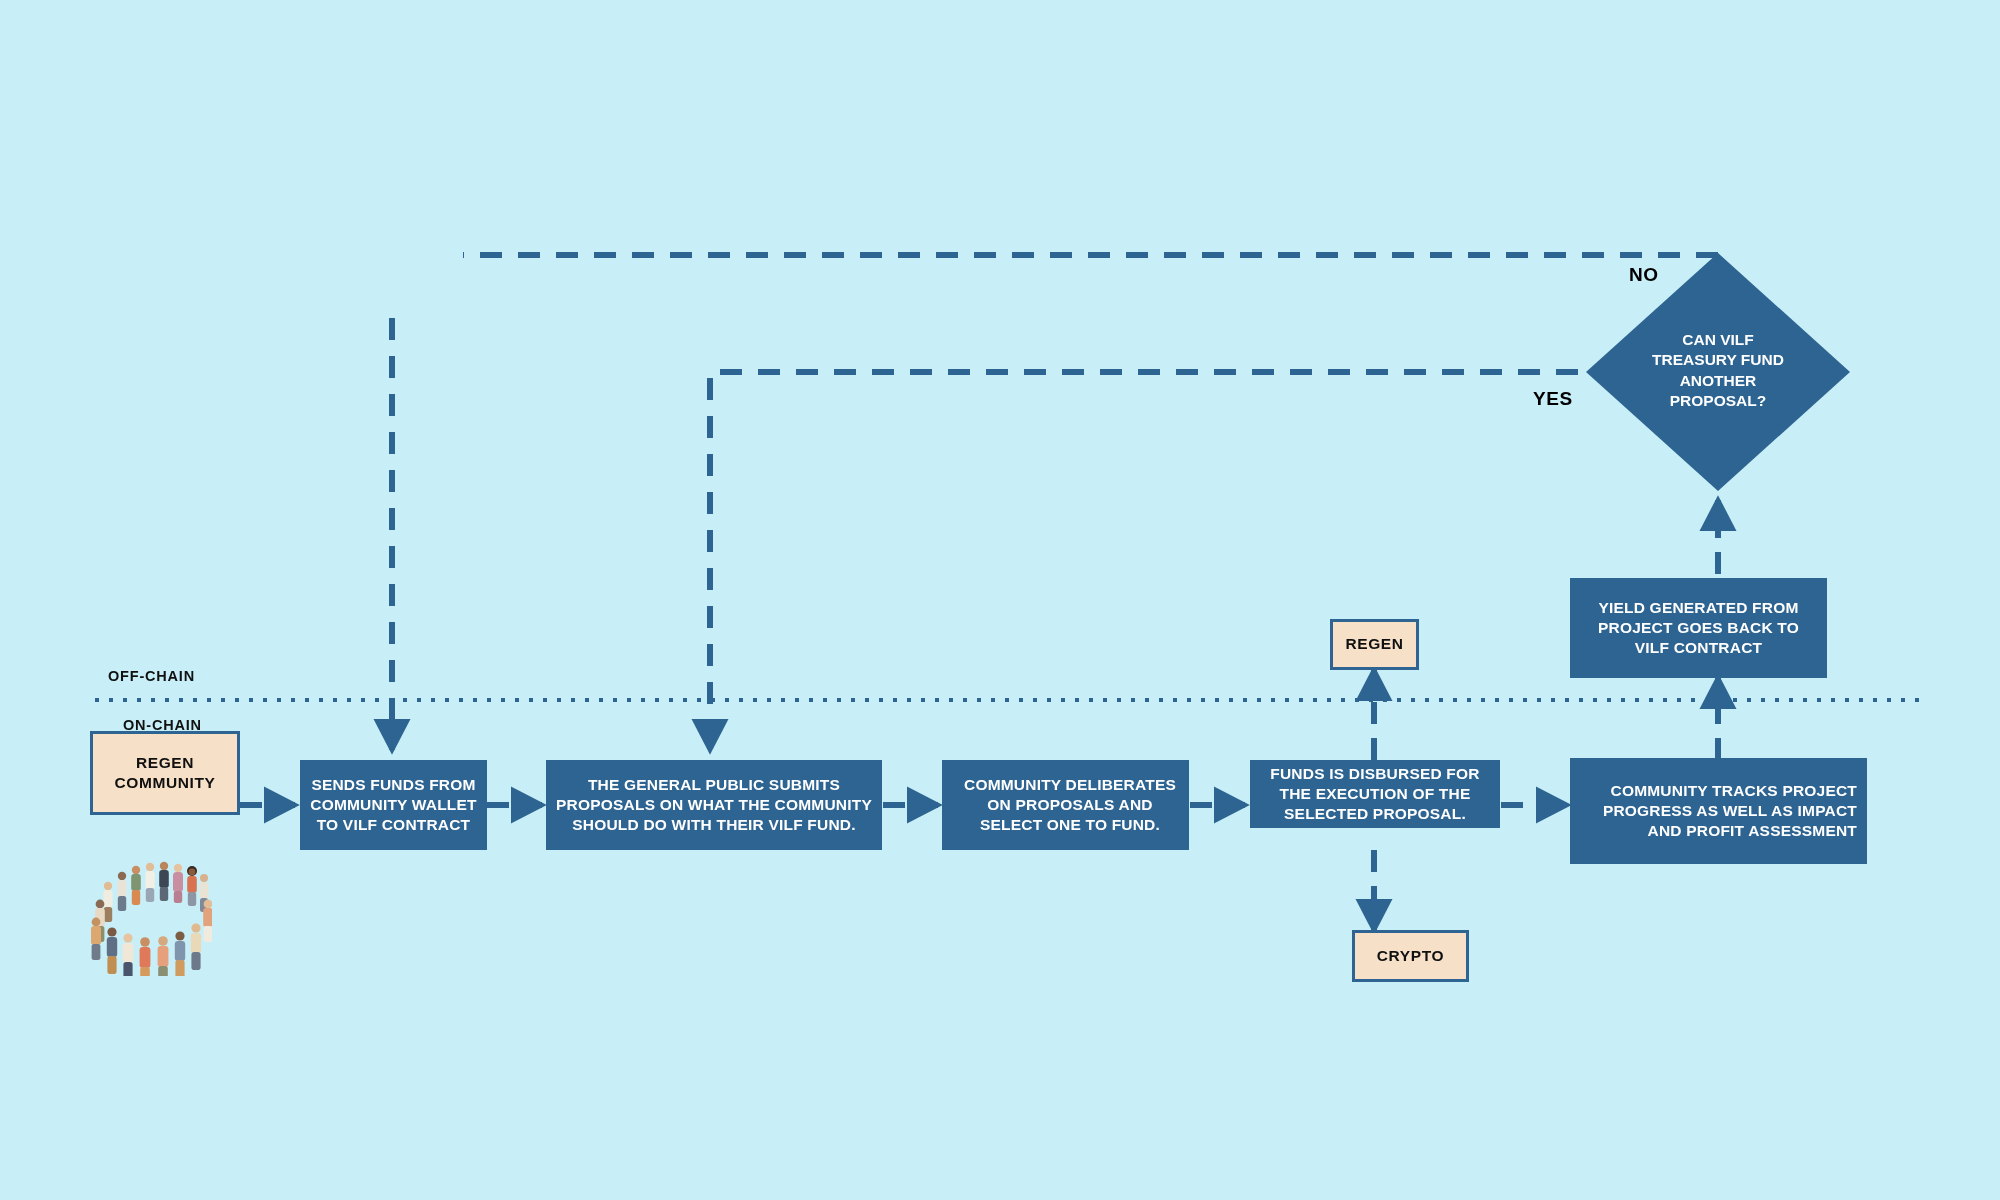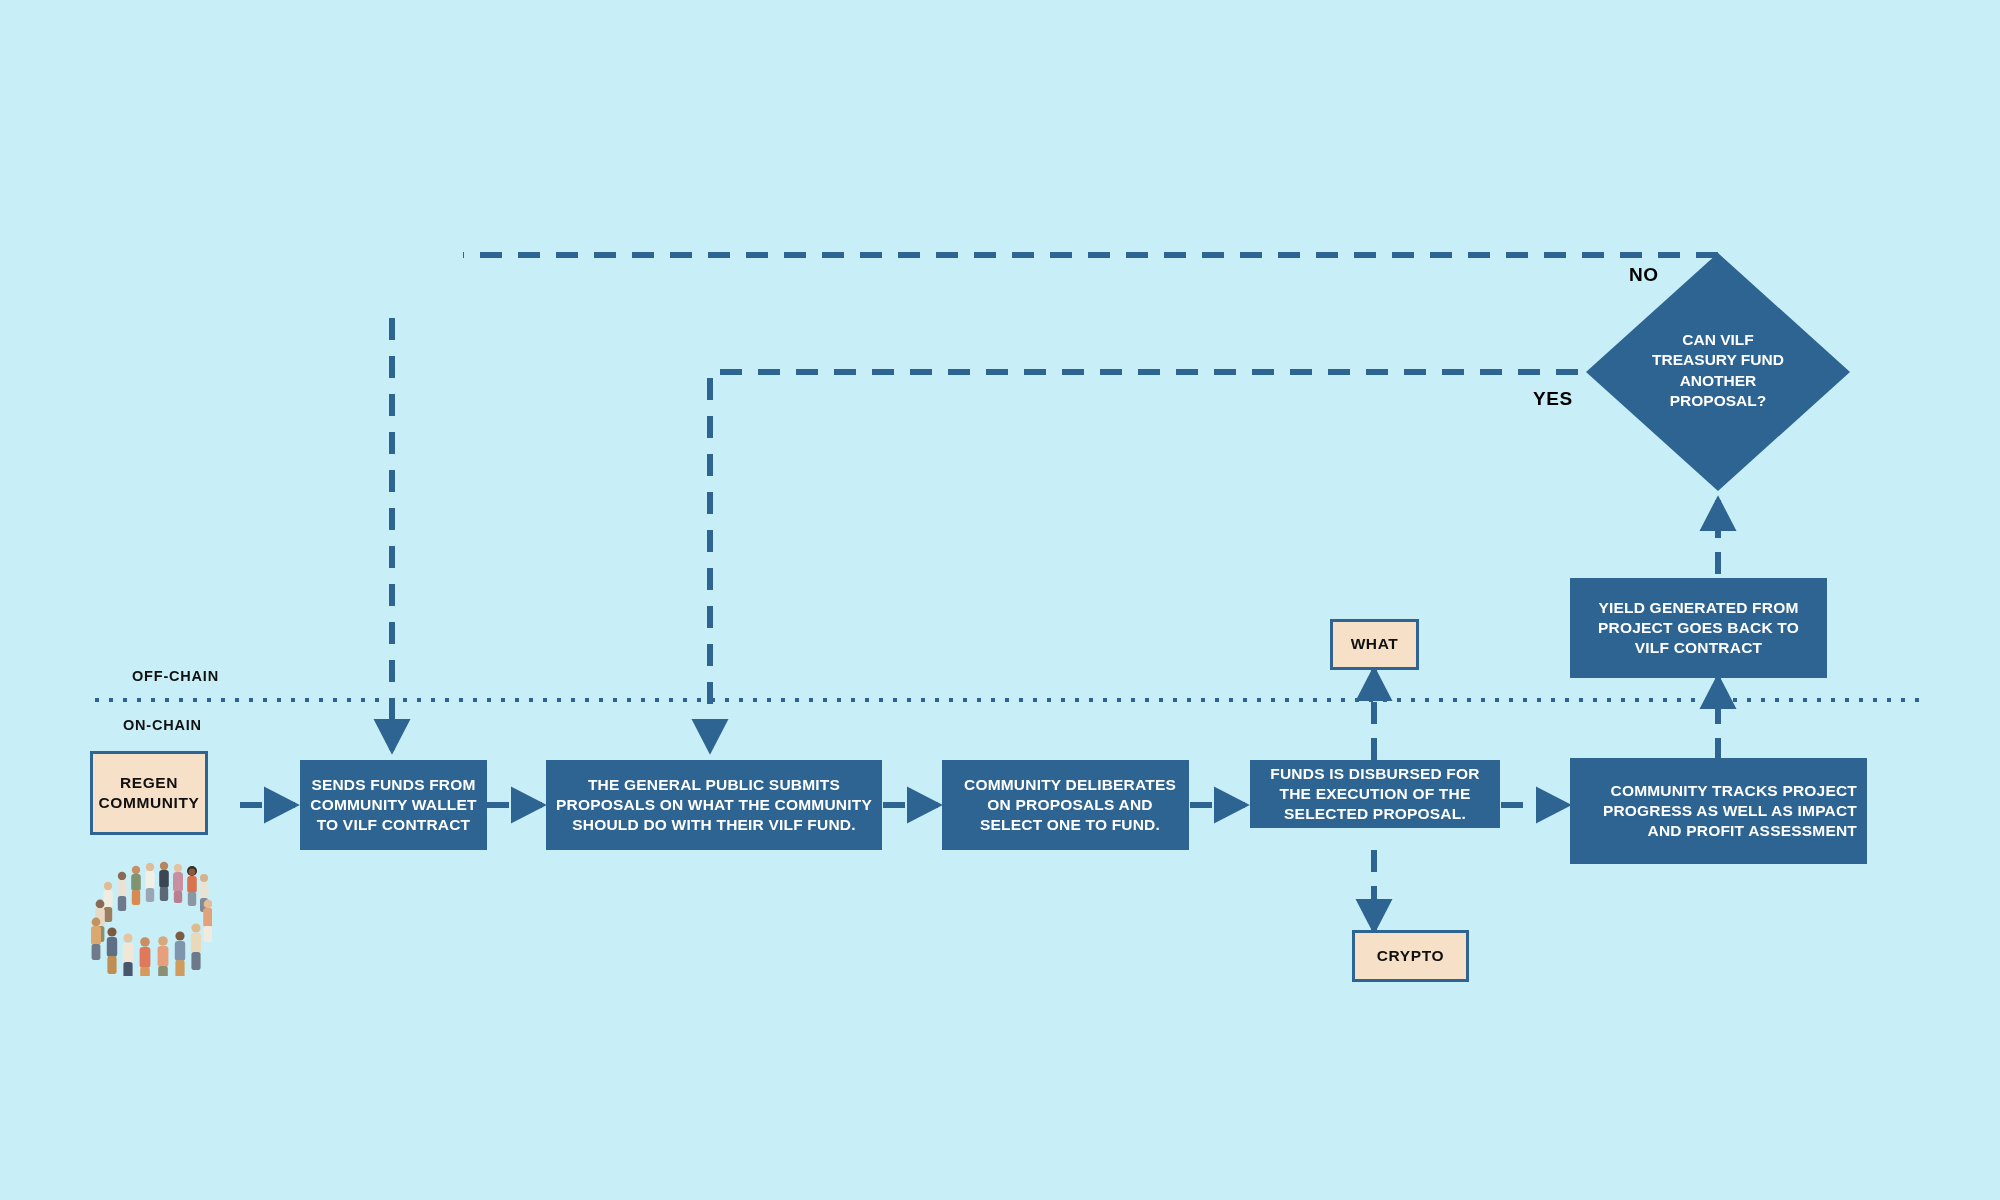"WHAT" div.node { text: WHAT -> REGEN }
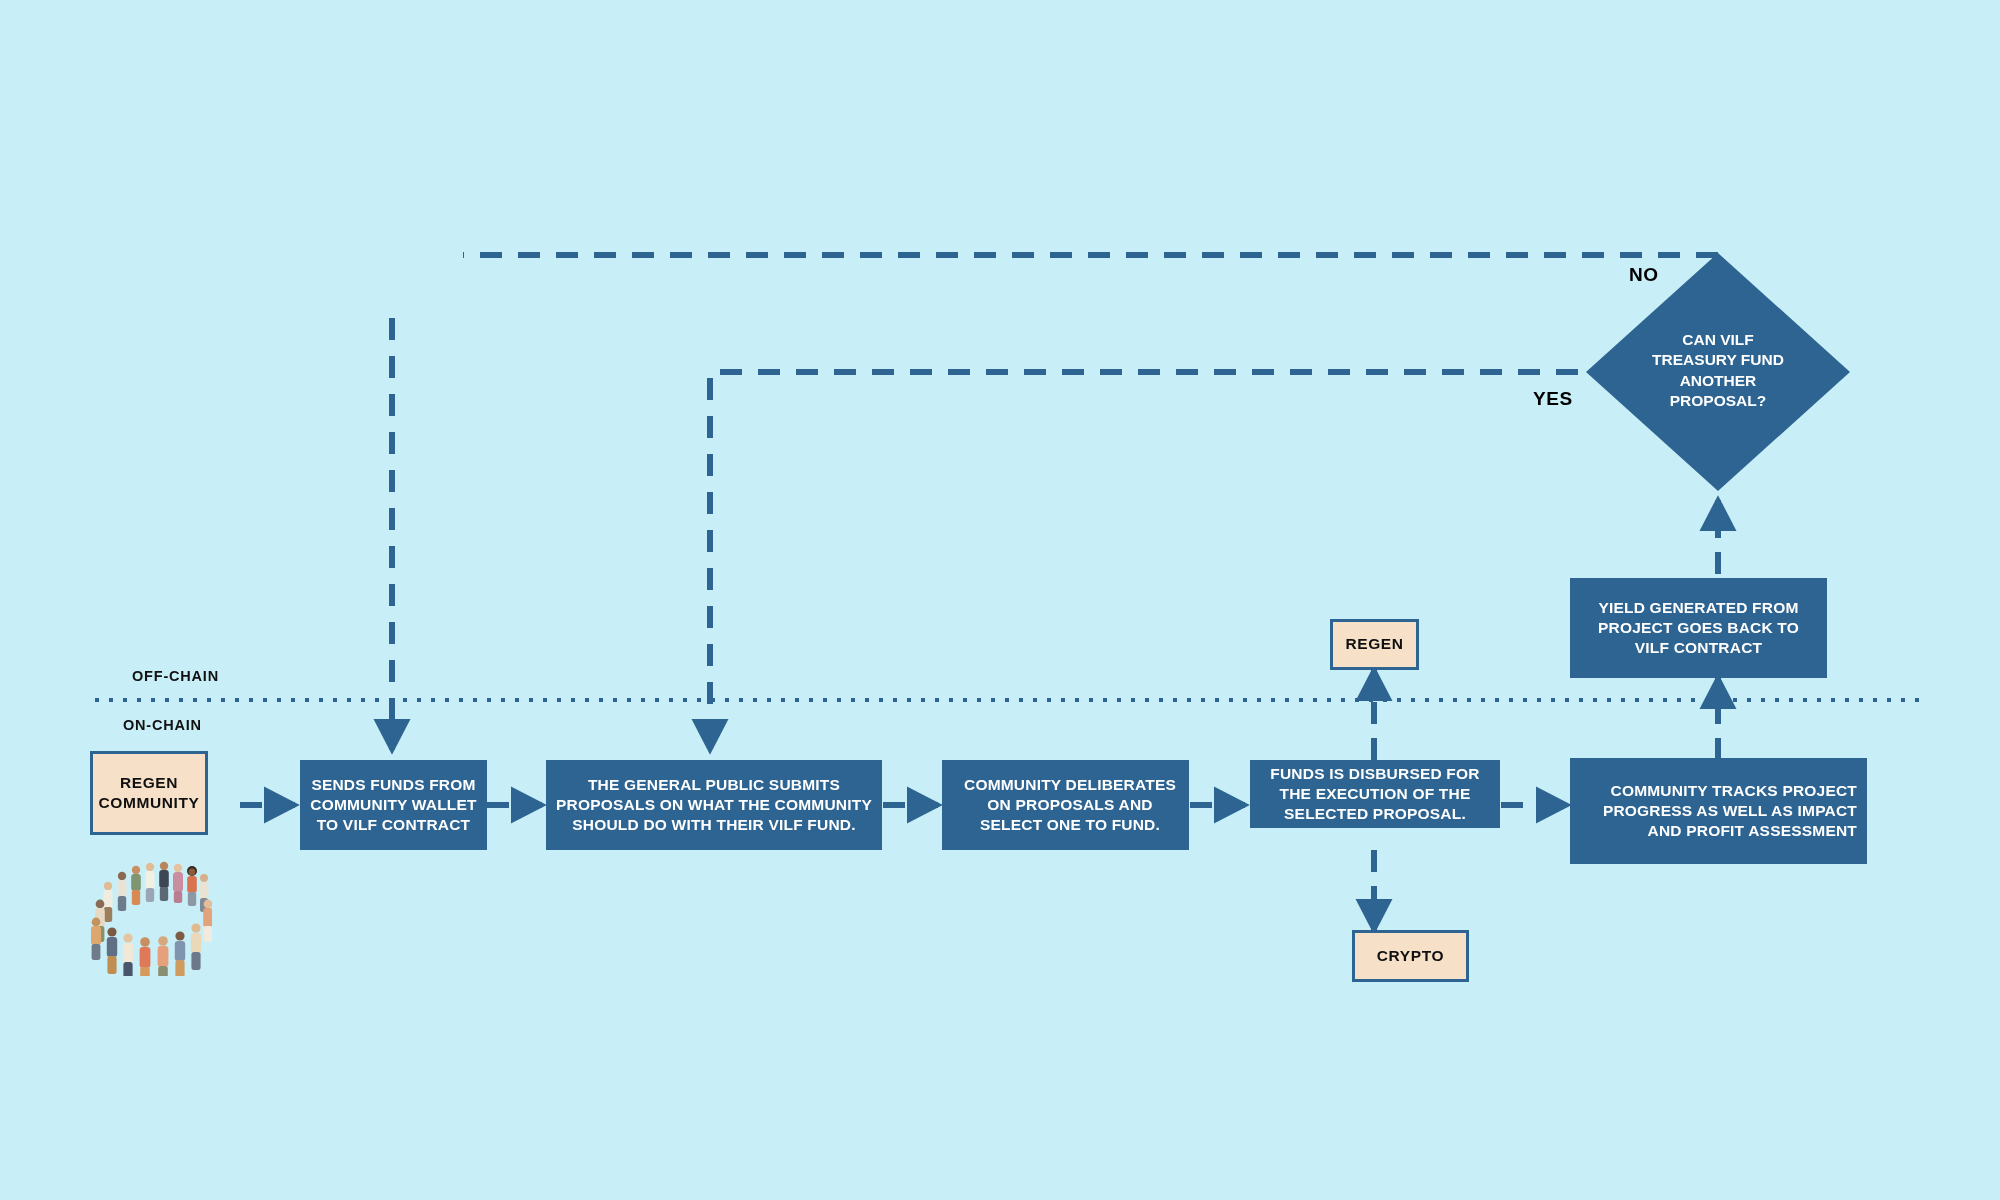"OFF-CHAIN" div.lane-label { left: 132px -> 108px }
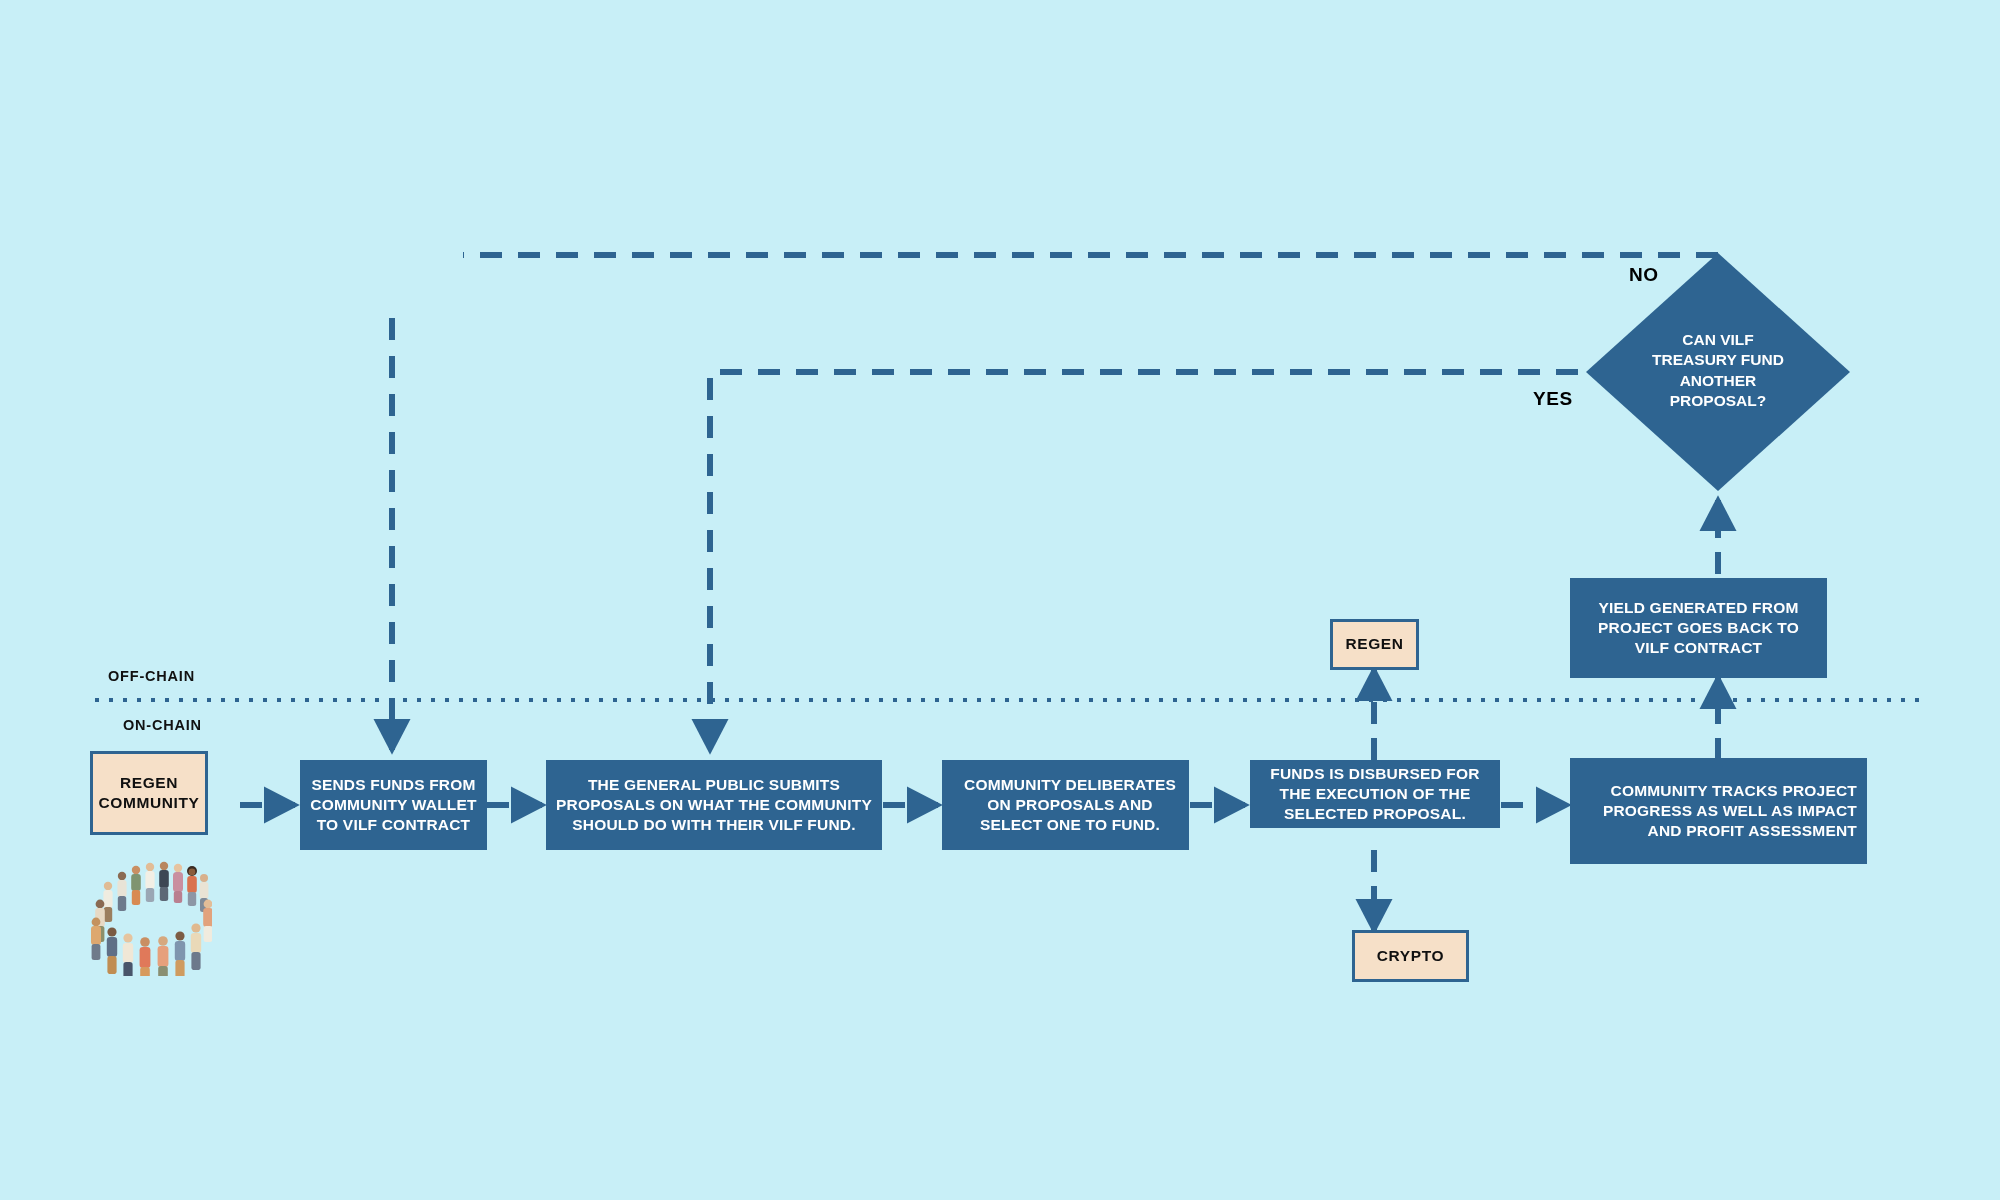"REGEN COMMUNITY" div.node { top: 751px -> 731px; width: 118px -> 150px }
